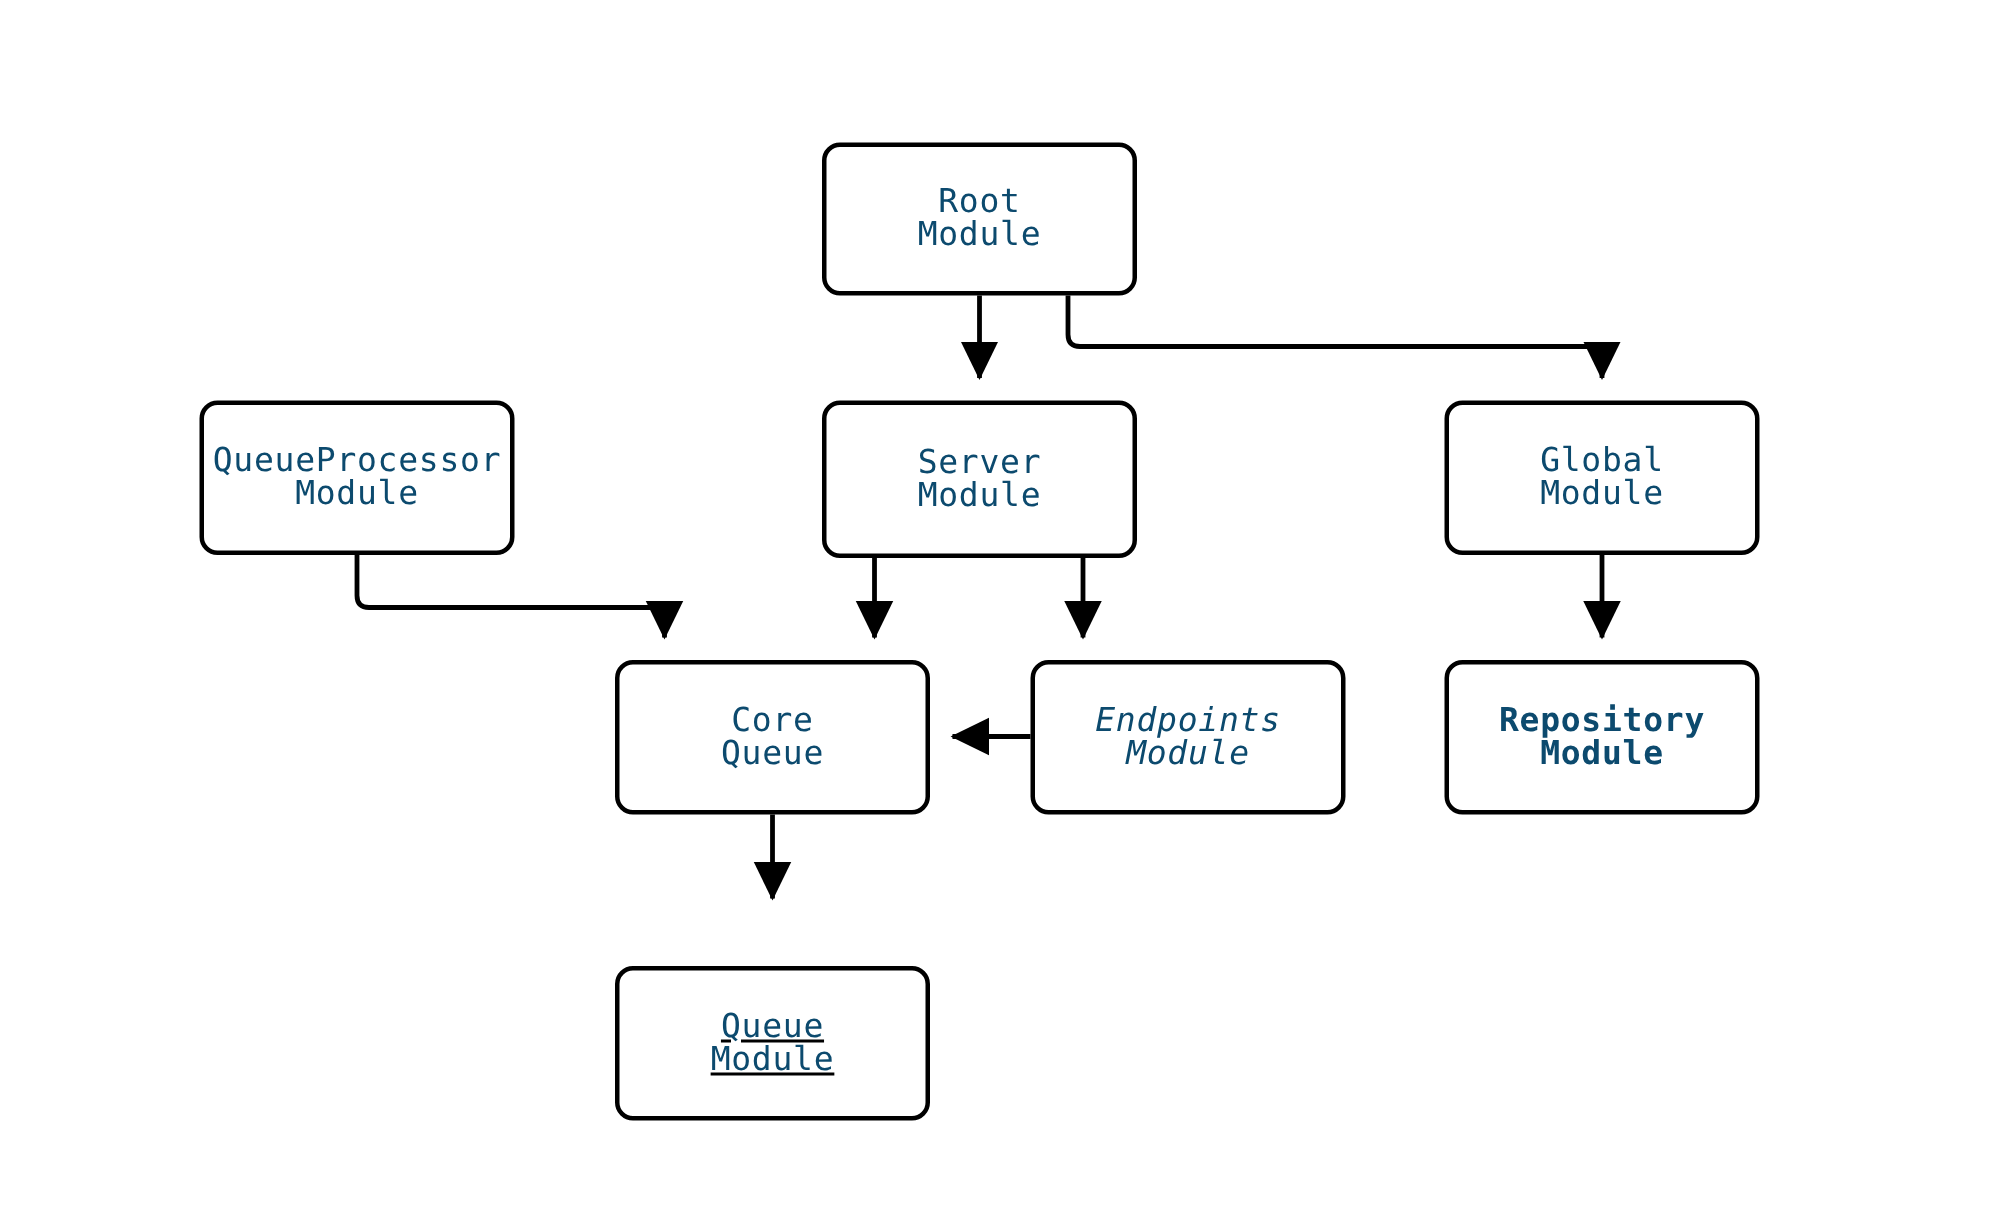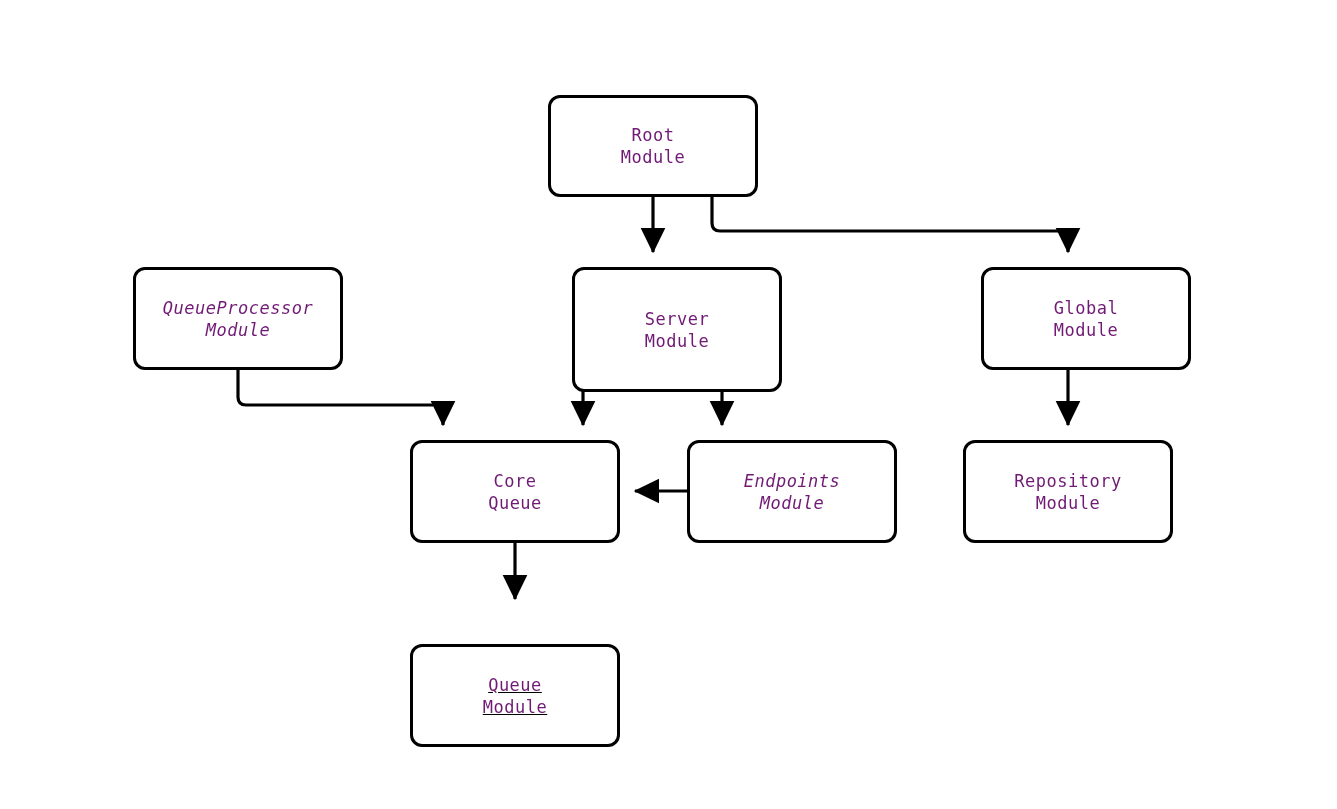"Root" .node-label { color: #701a75 -> #0c4a6e; font-size: 17px -> 22px }
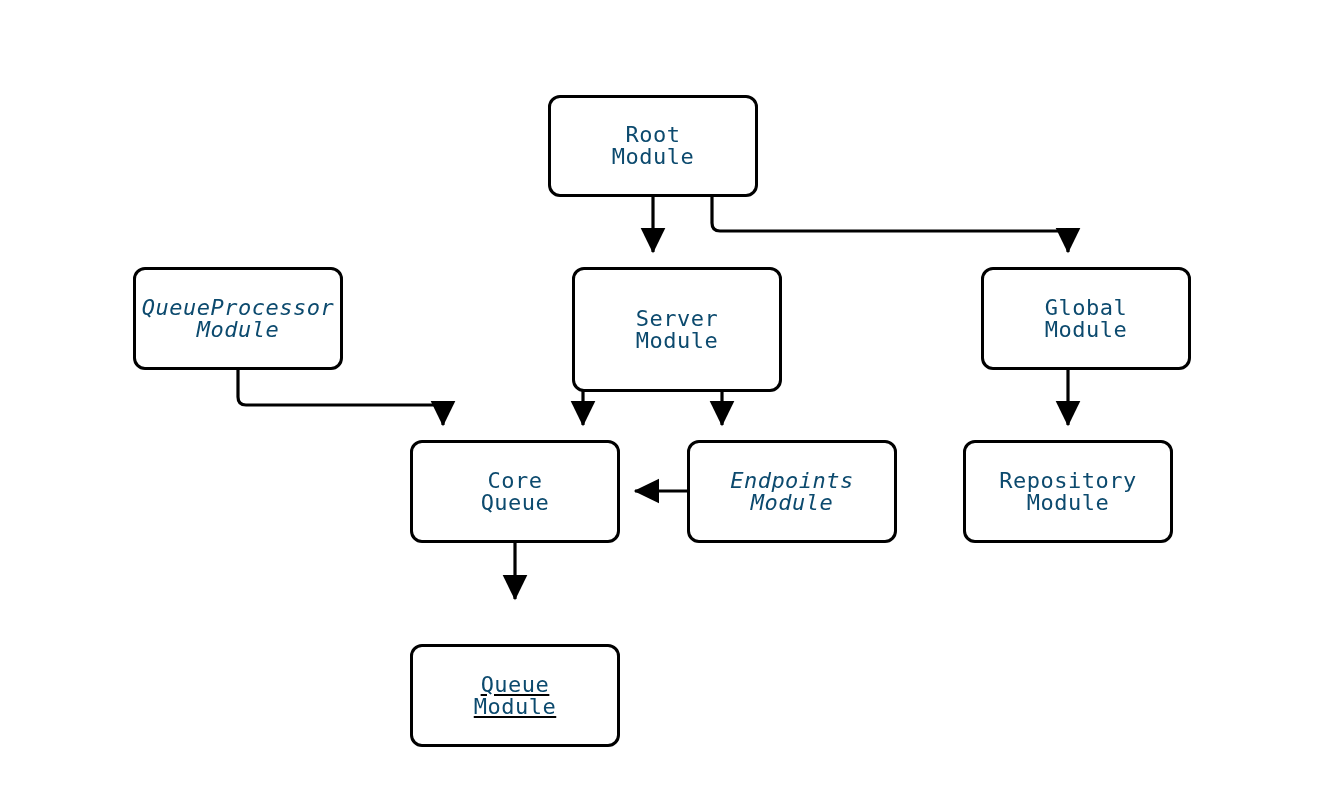"QueueProcessor" div.node { font-style: italic -> none }
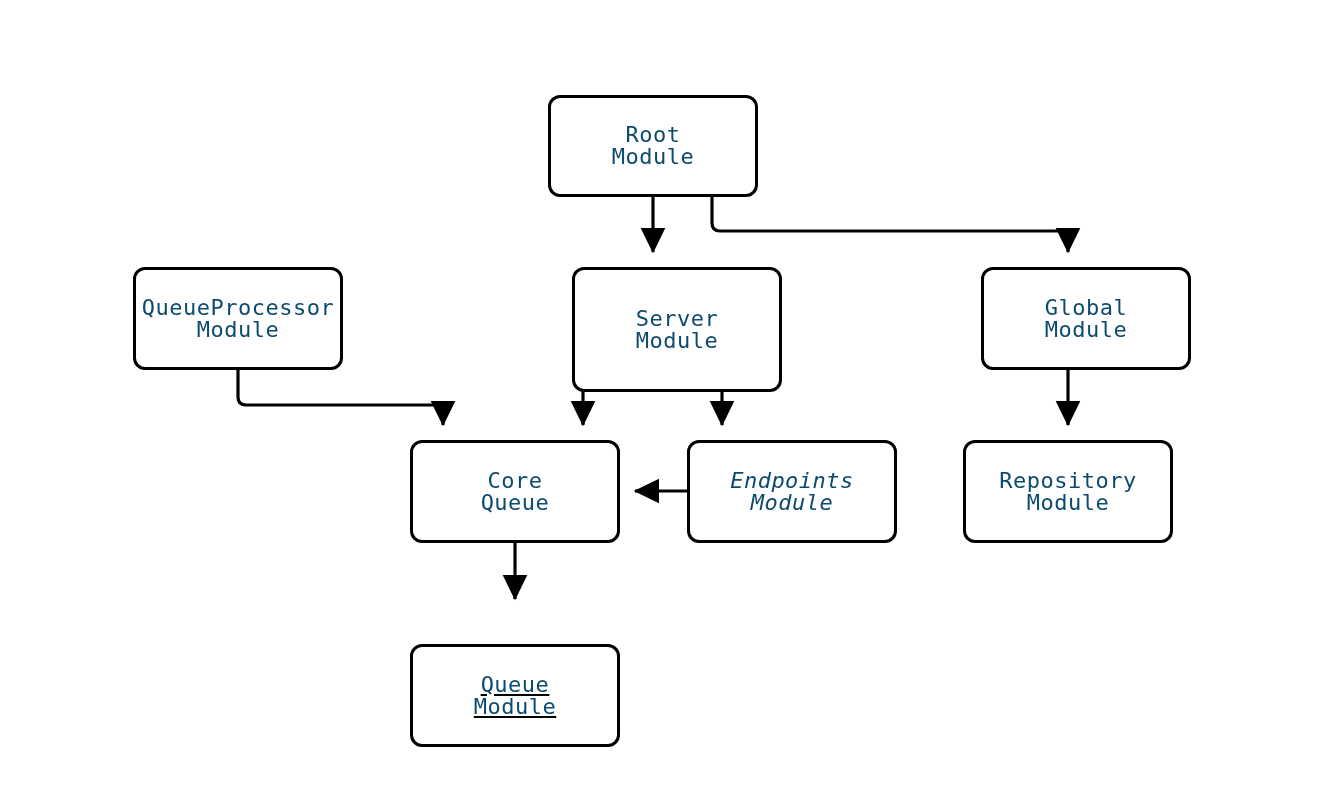"Server" div.node { height: 125px -> 105px; left: 572px -> 548px }
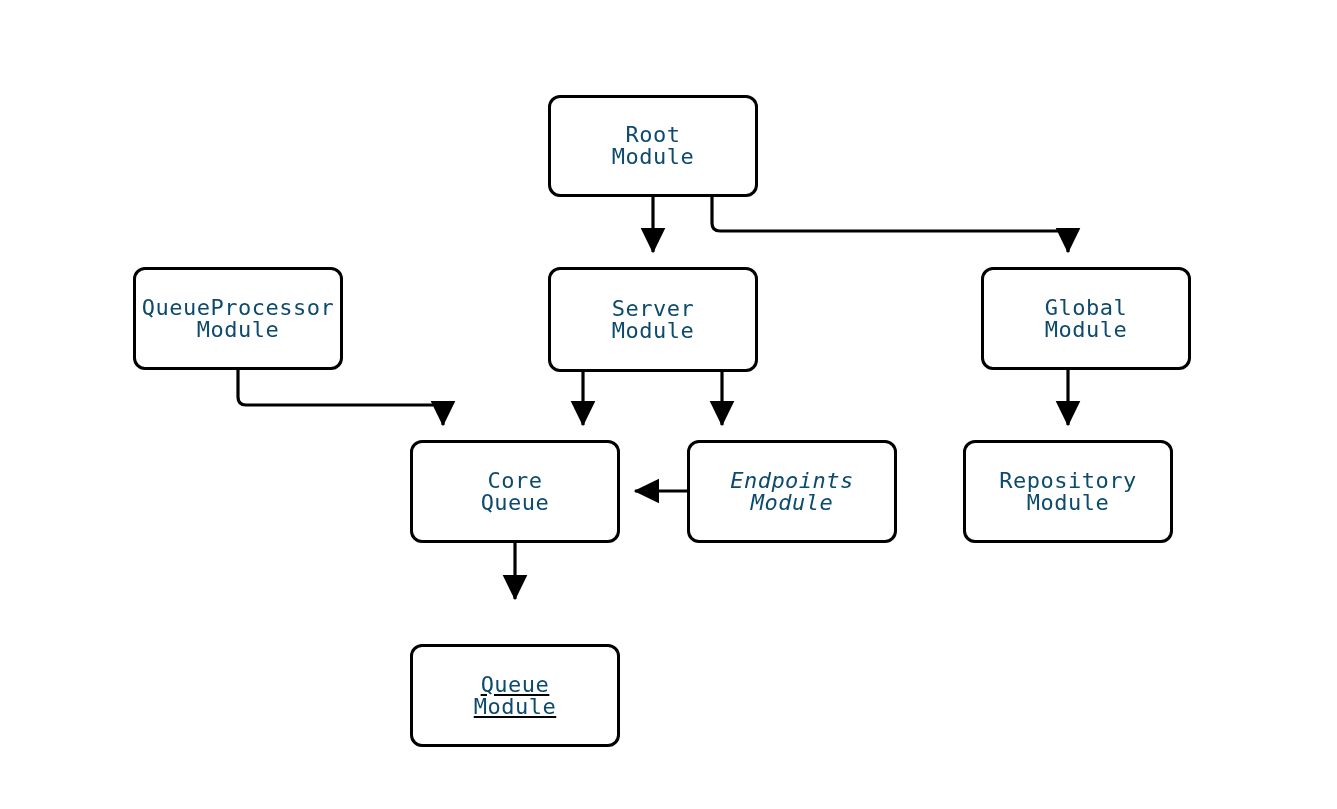"Global" div.node { margin-left: 18px -> none }
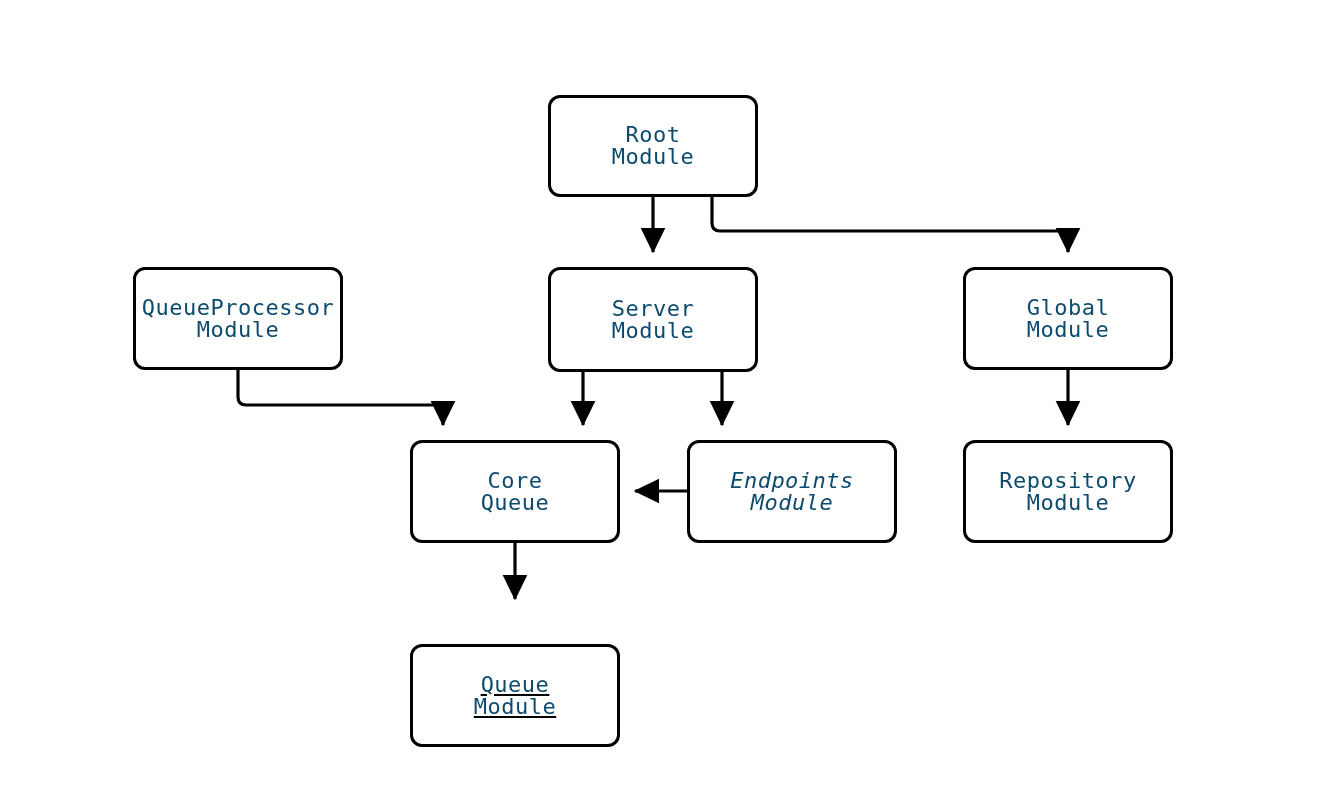"Repository" div.node { font-weight: none -> bold }
